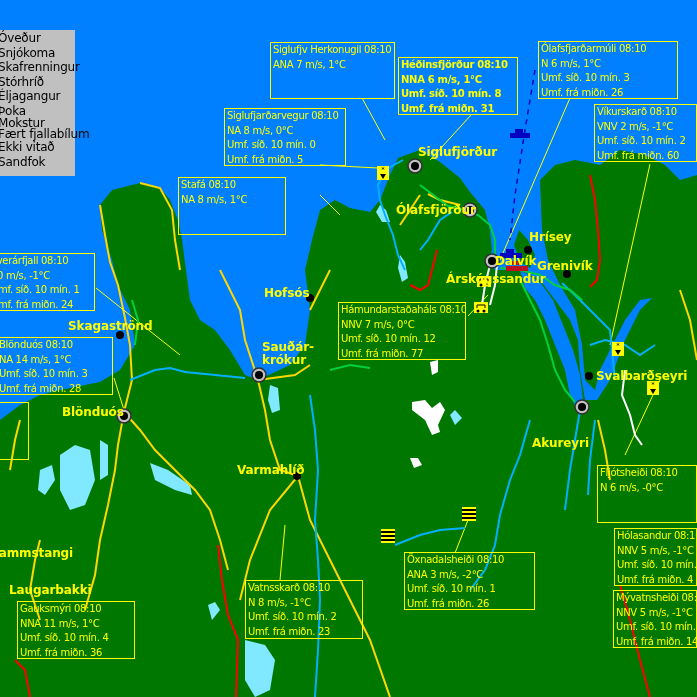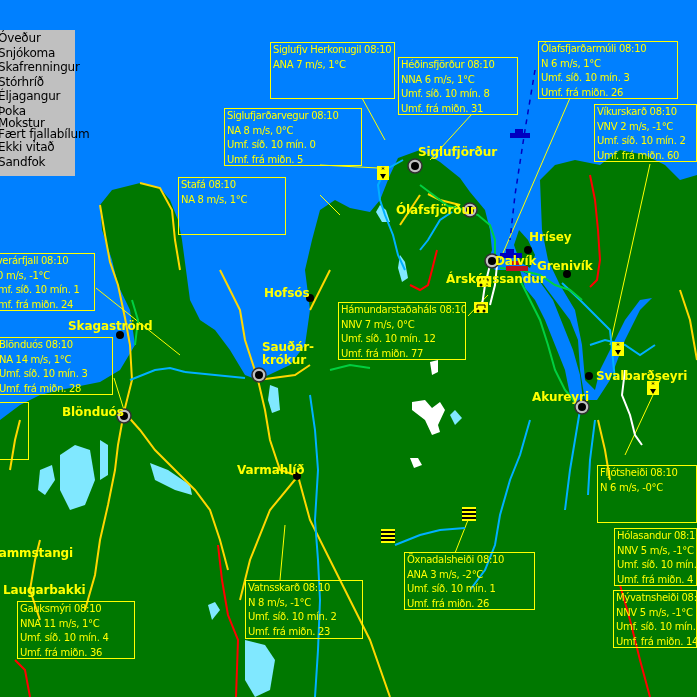"Héðinsfjörður 08:10" div.station { font-weight: none -> bold }
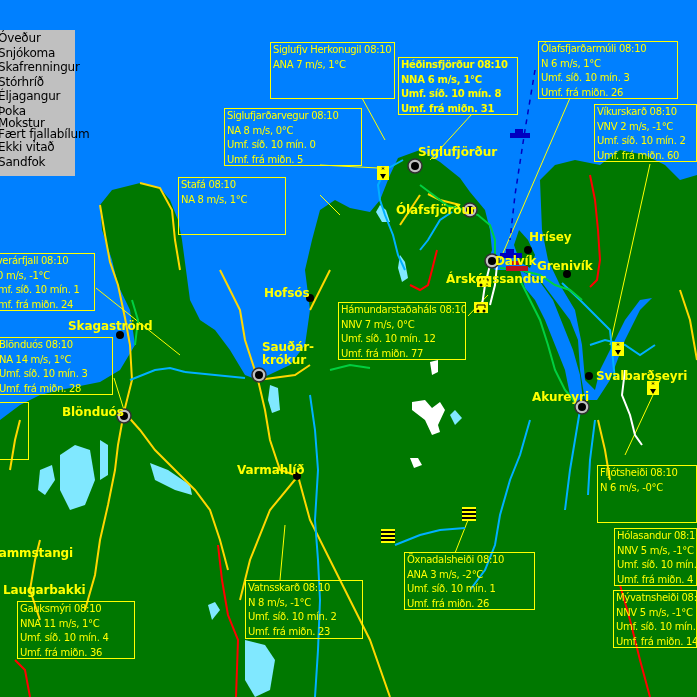"Siglufjarðarvegur 08:10" div.station { width: 138px -> 122px }
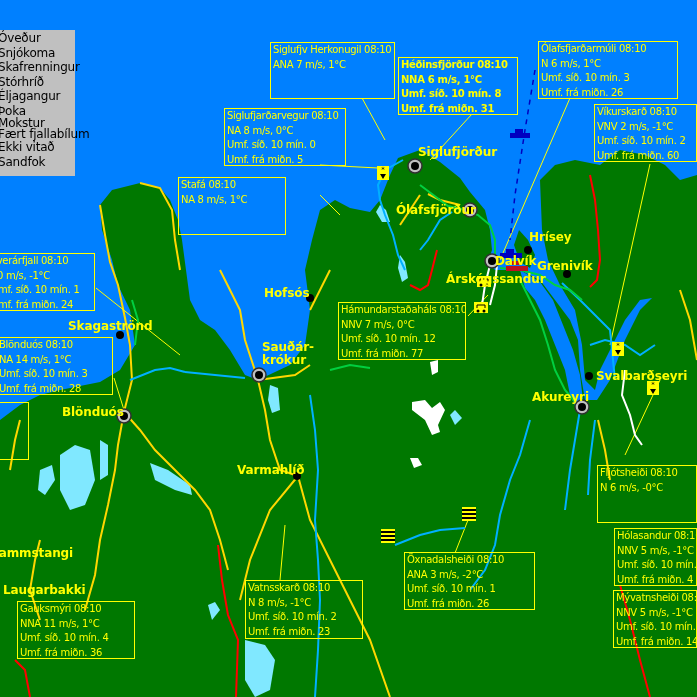"Akureyri" div.place { top: 390px -> 436px }
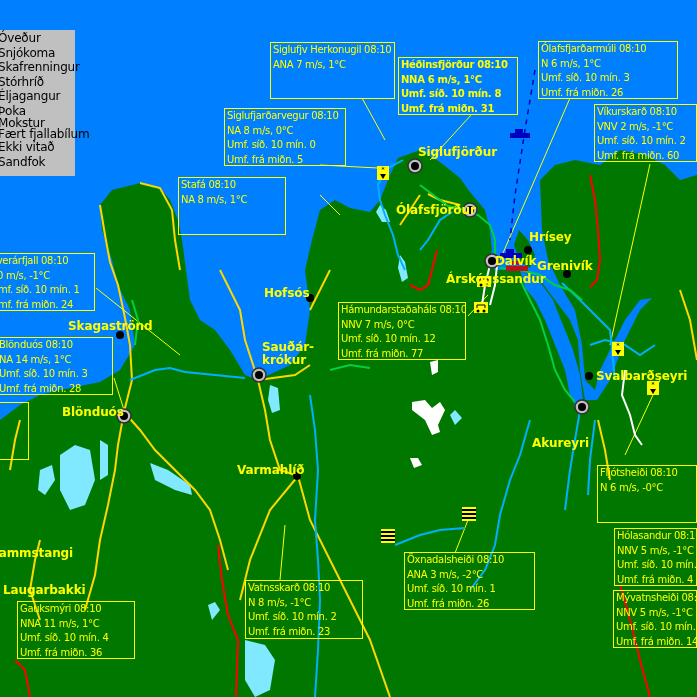"Laugarbakki" div.place { left: 3px -> 9px }
